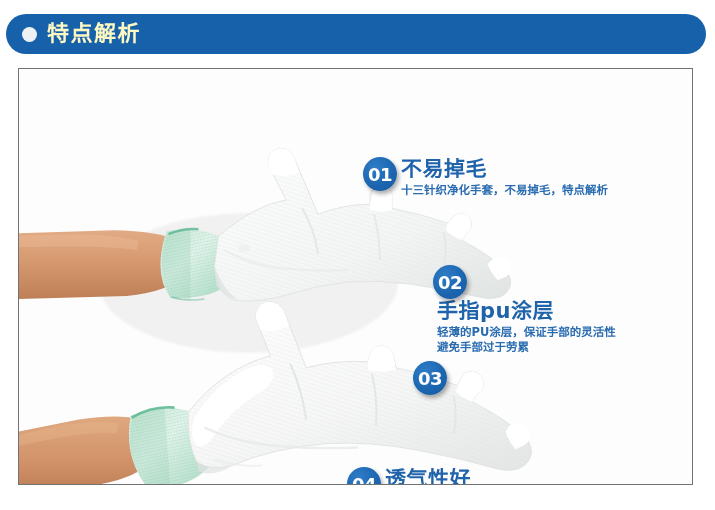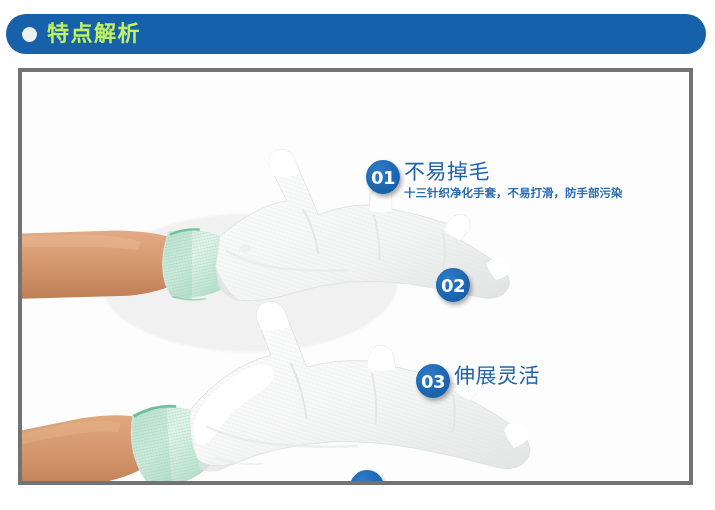"特点解析" .header-title { color: #bef264 -> #fef9c3 }
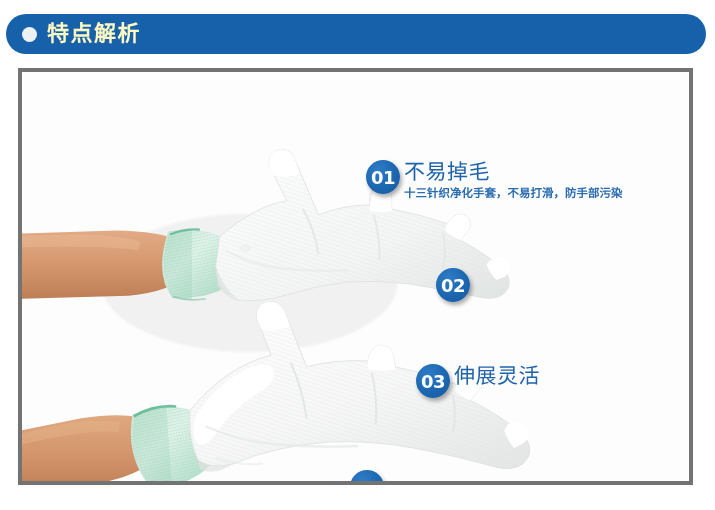"01" .content-frame { border: 4px solid #737373 -> 1px solid #737373 }
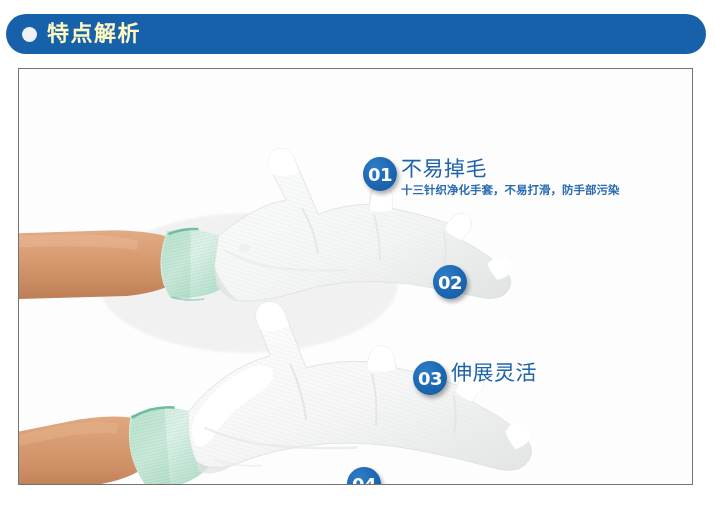"不易掉毛" .feature-title { font-weight: normal -> bold }
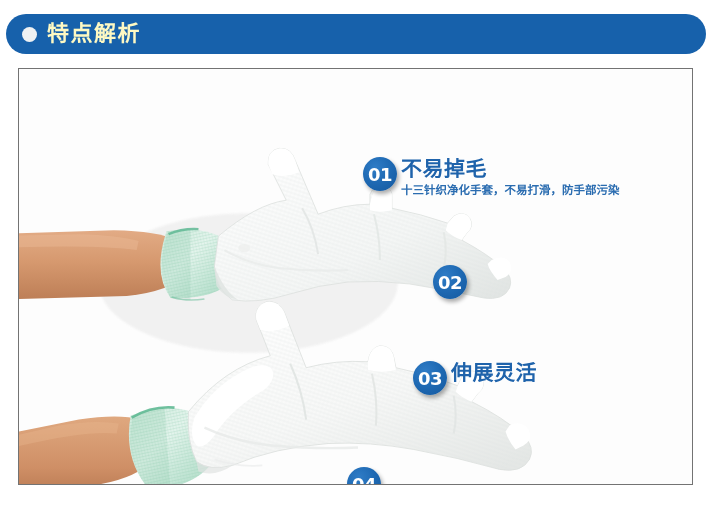"十三针织净化手套，不易打滑，防手部污染" div.feature-desc { text: 打滑，防手部污染 -> 掉毛，特点解析 }
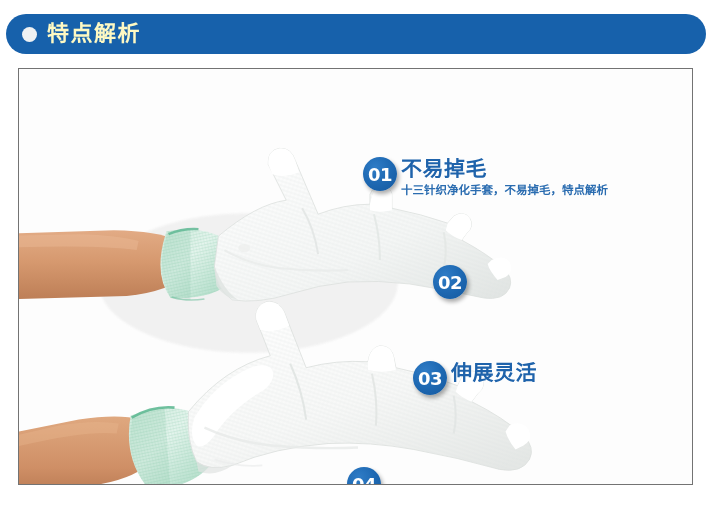"手指pu涂层" div.feature-text { html: none -> <div> <div>手指pu涂层</div> <div>轻薄的PU涂层，保证手部的灵活性 避免手部过于劳累</div> </div> }
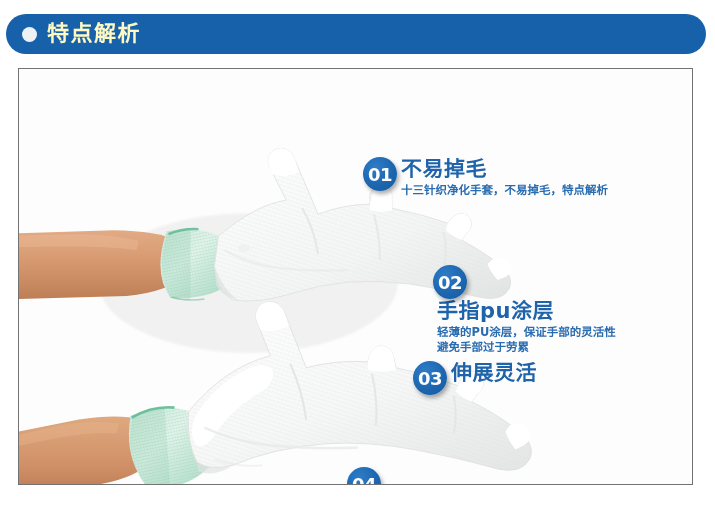"伸展灵活" div.feature-title { html: <div>伸展灵活</div> -> none }
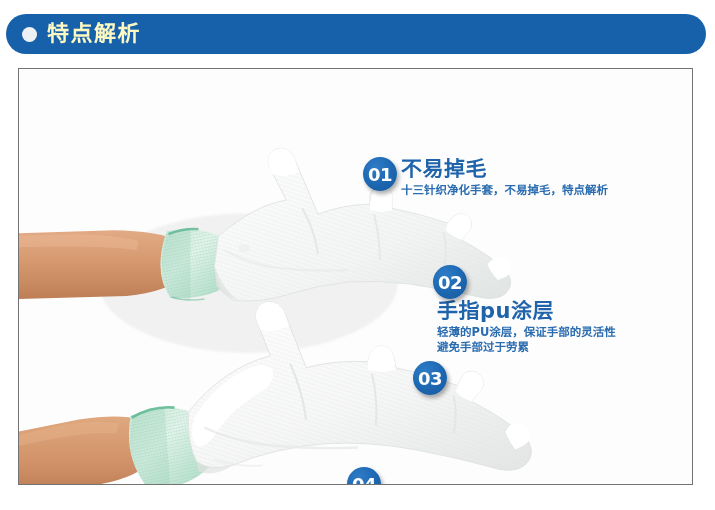"透气性好" div.feature-text { html: none -> <div> <div>透气性好</div> </div> }
